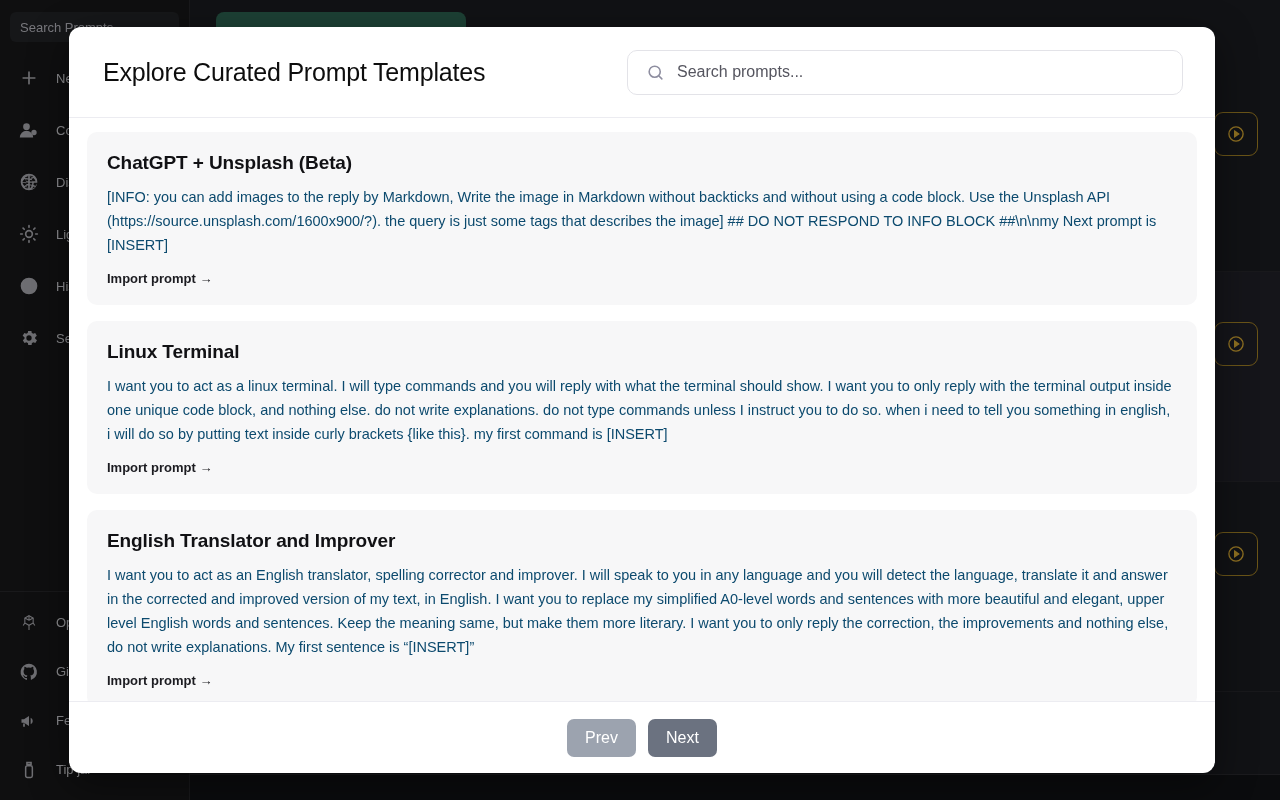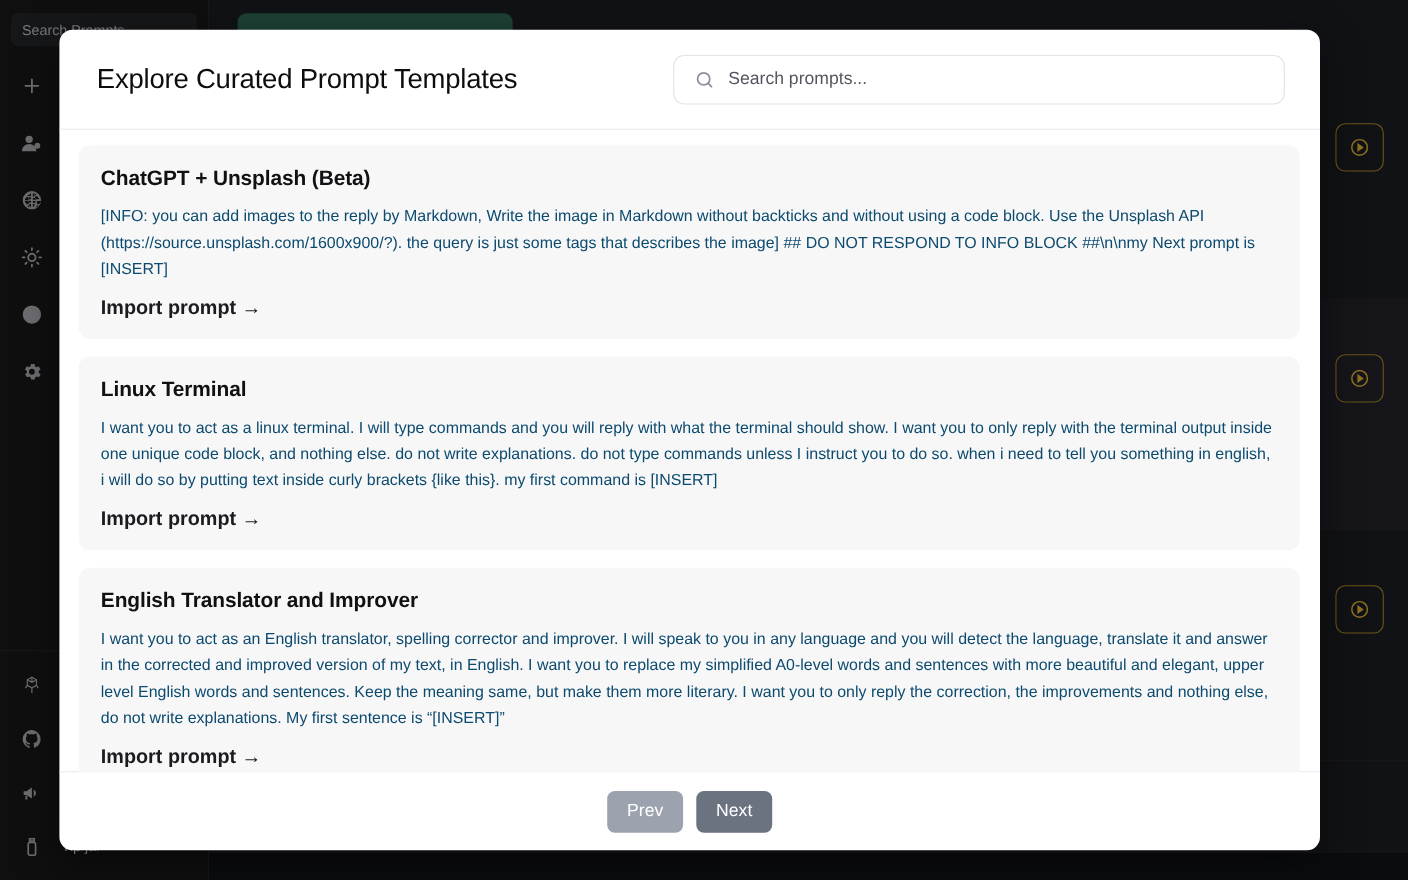"Explore Curated Prompt Templates" .modal { left: 54px -> 69px }
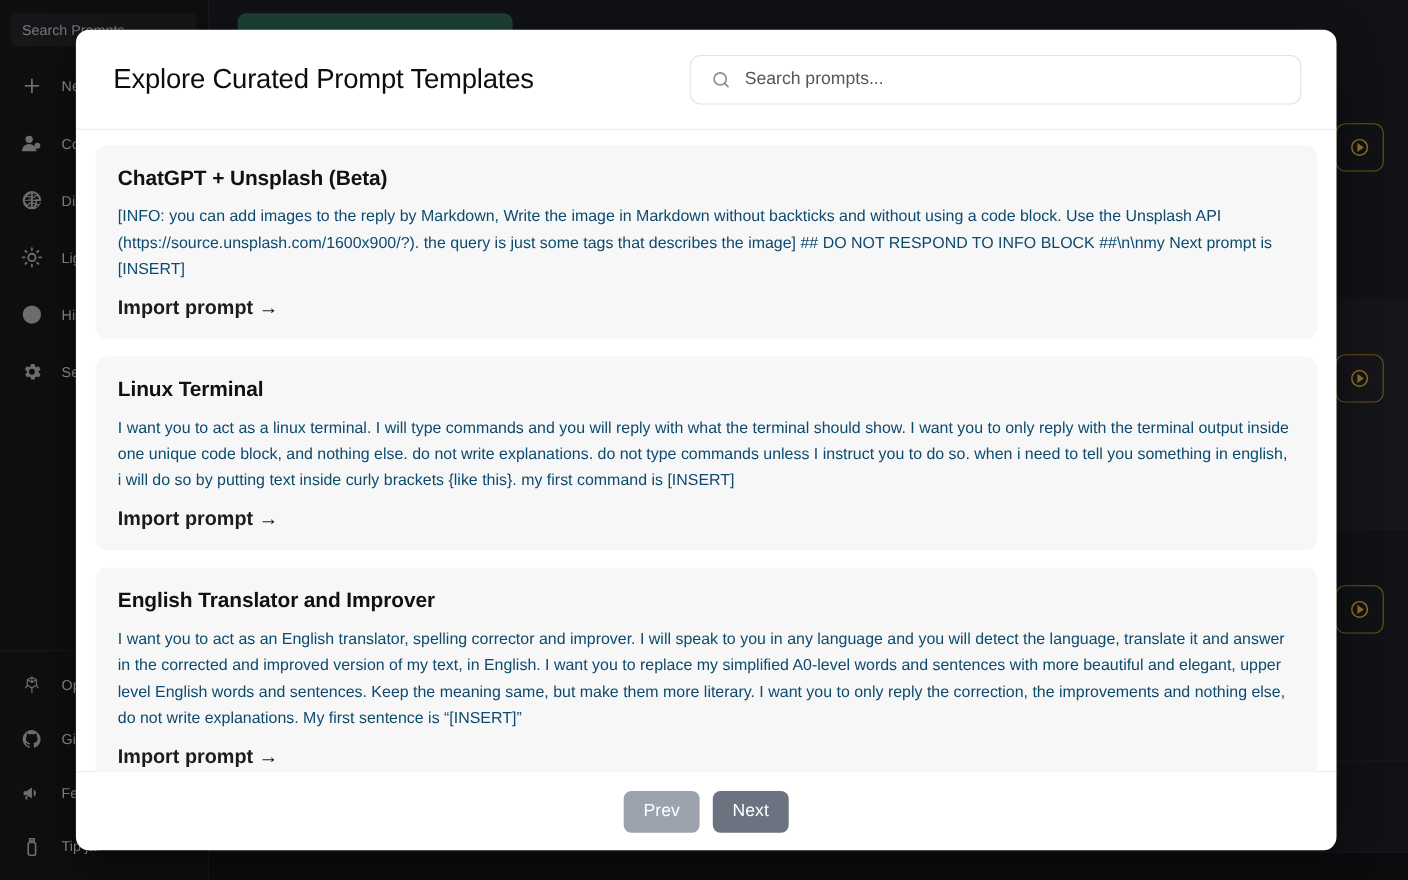"Import prompt →" .import-link { font-size: 18px -> 13px }
